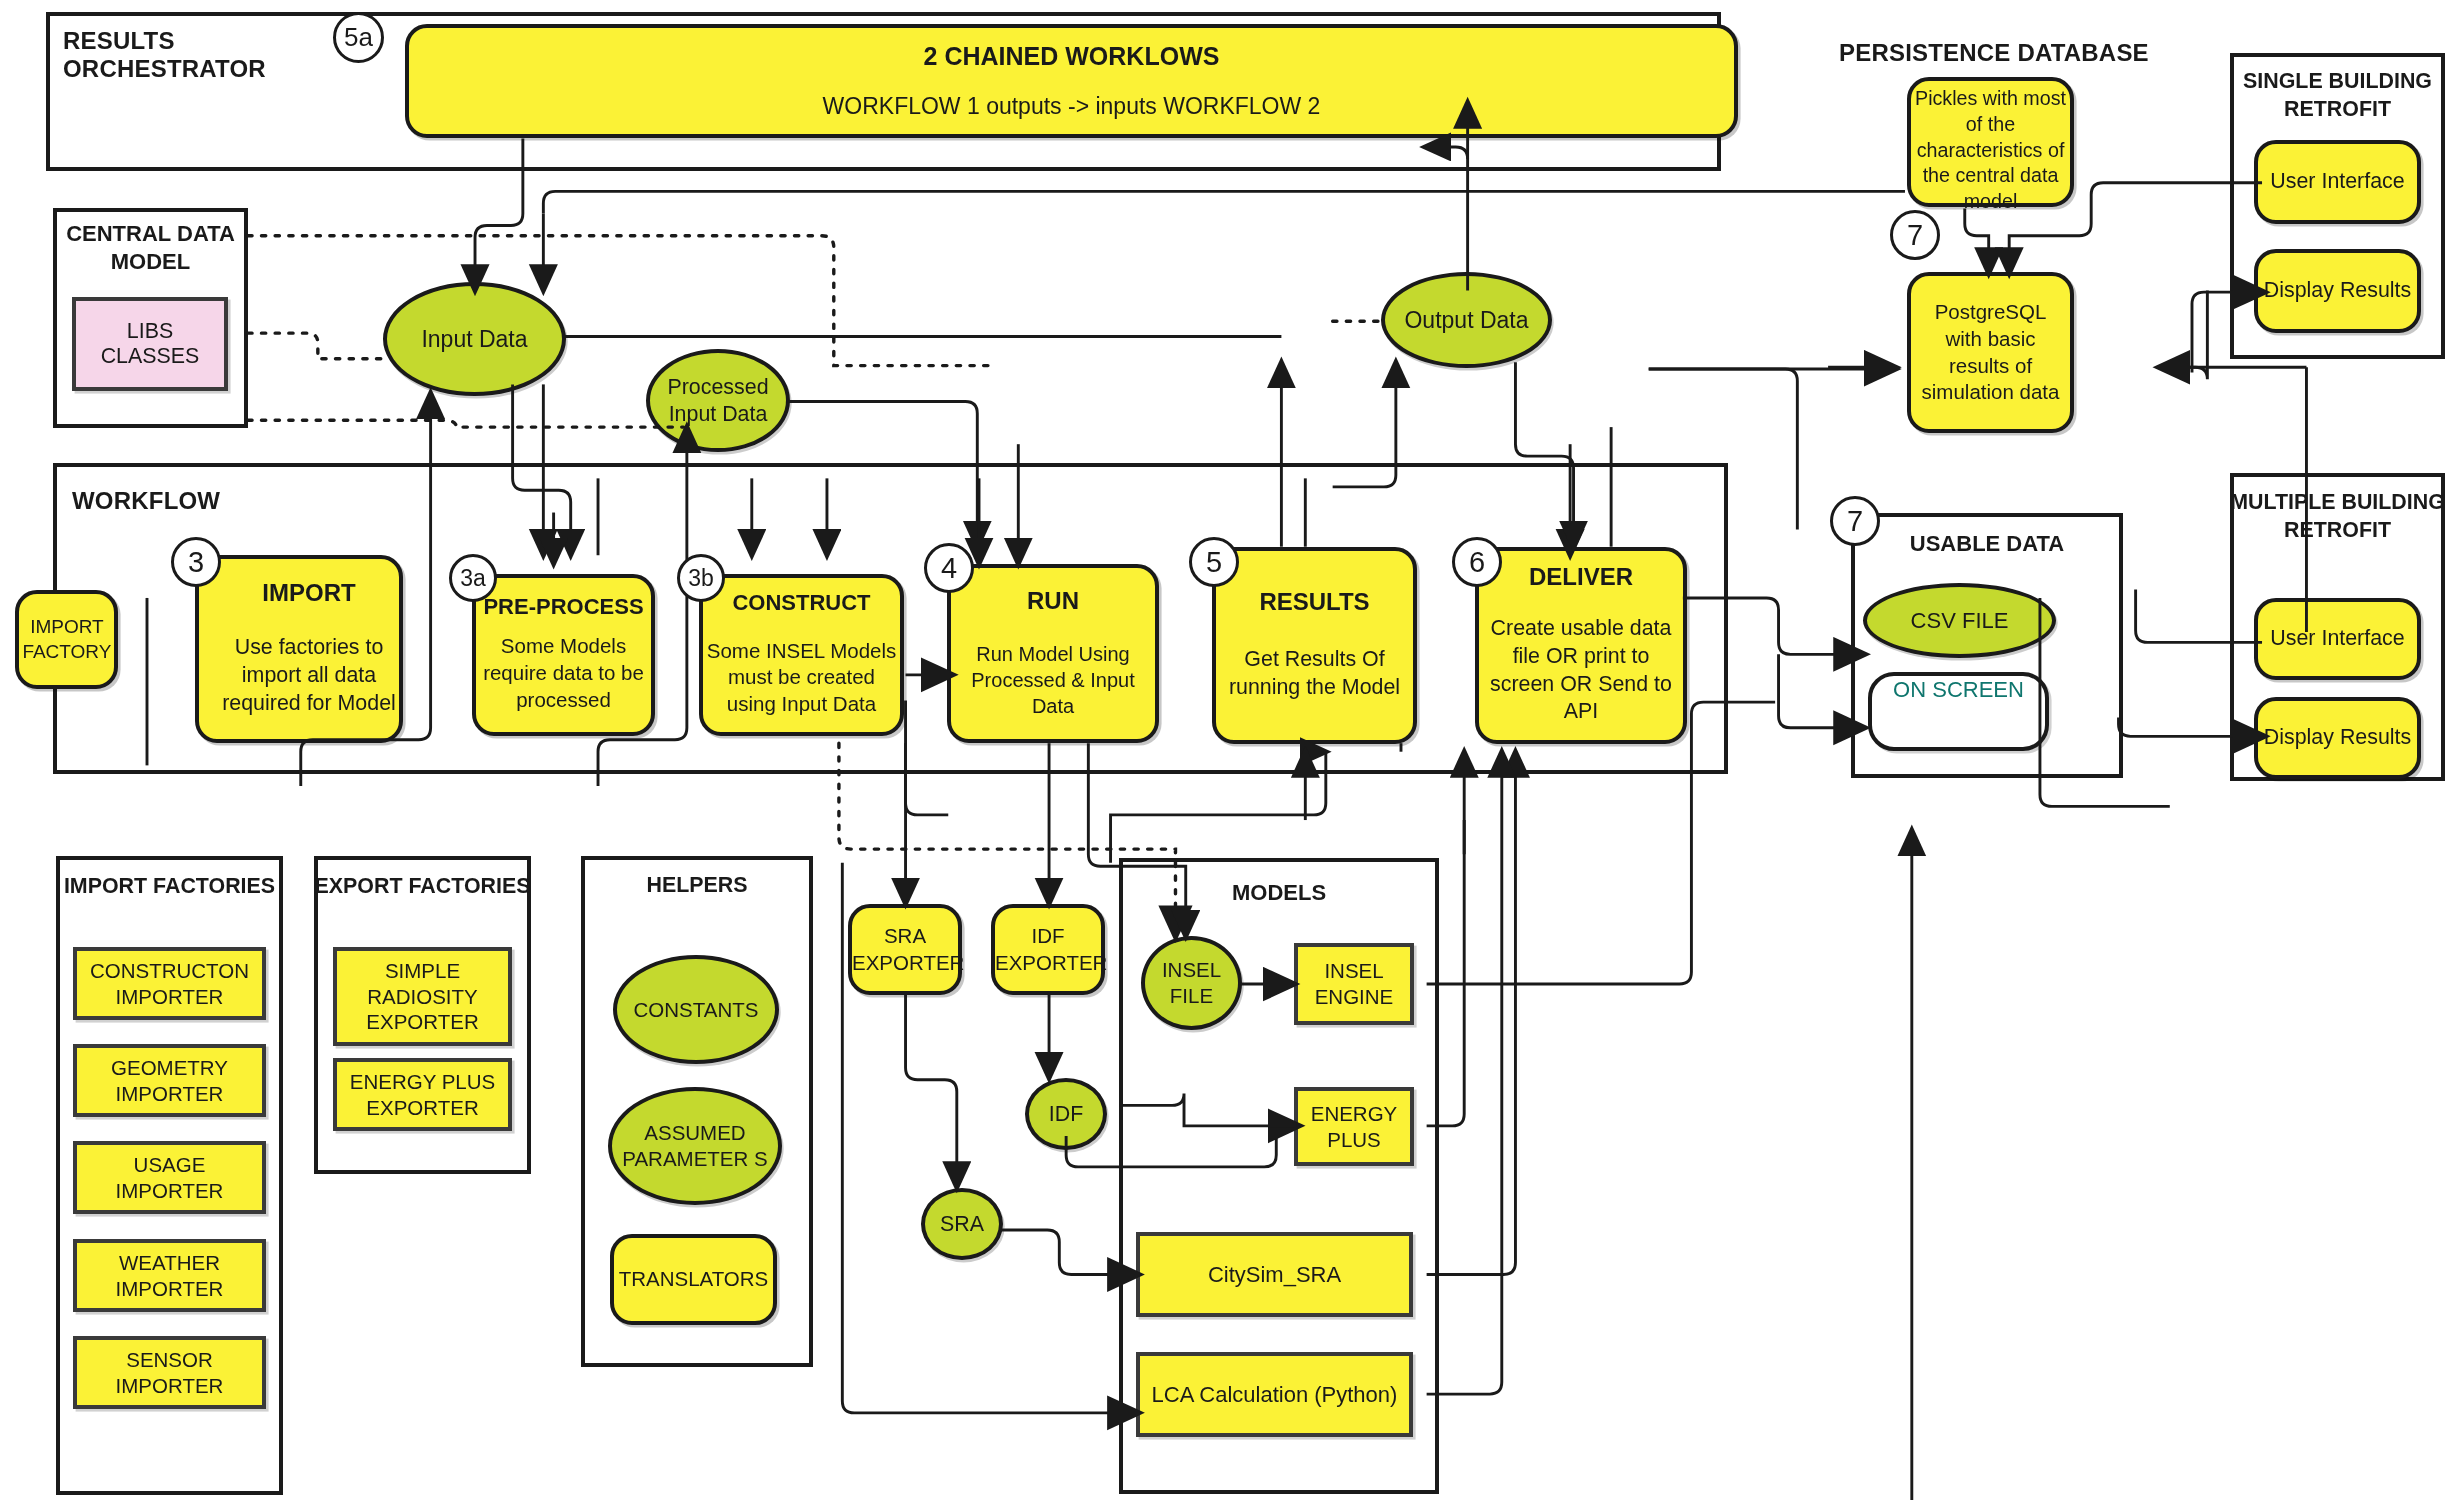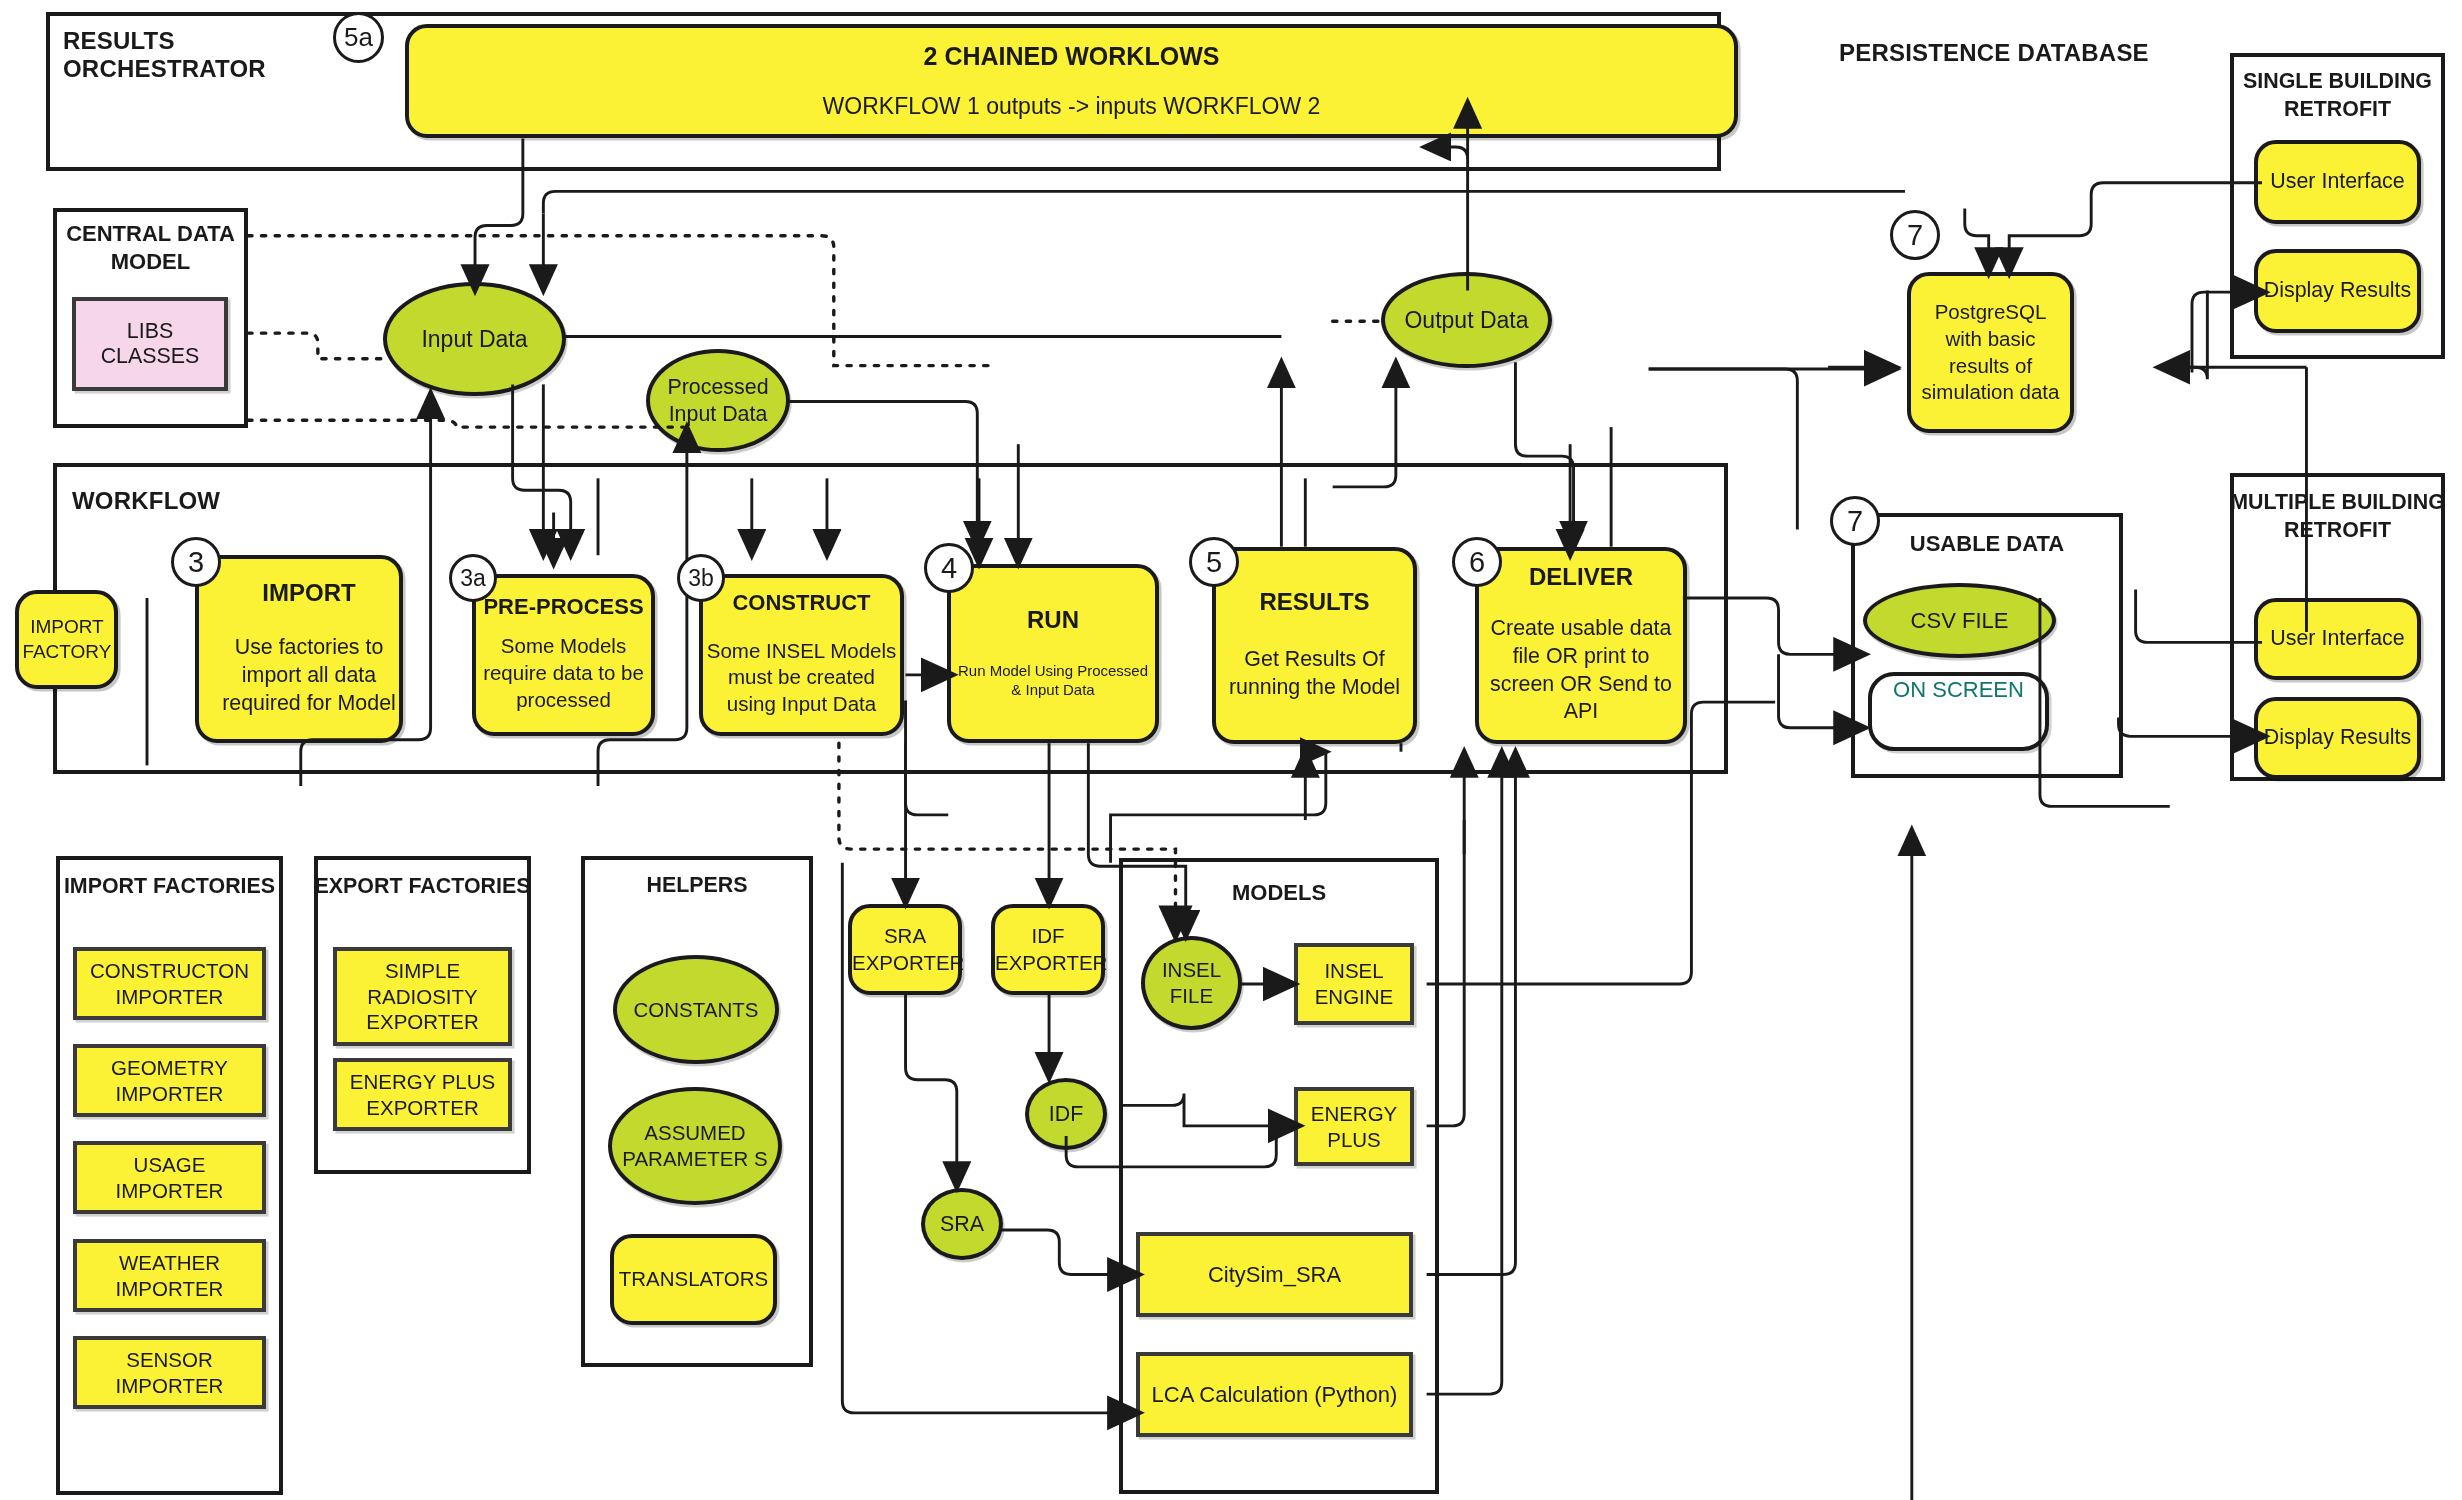"Pickles with most of the" div.abs { html: none -> <div> <span>Pickles with most of the characteristics of the central data model</span> </div> }
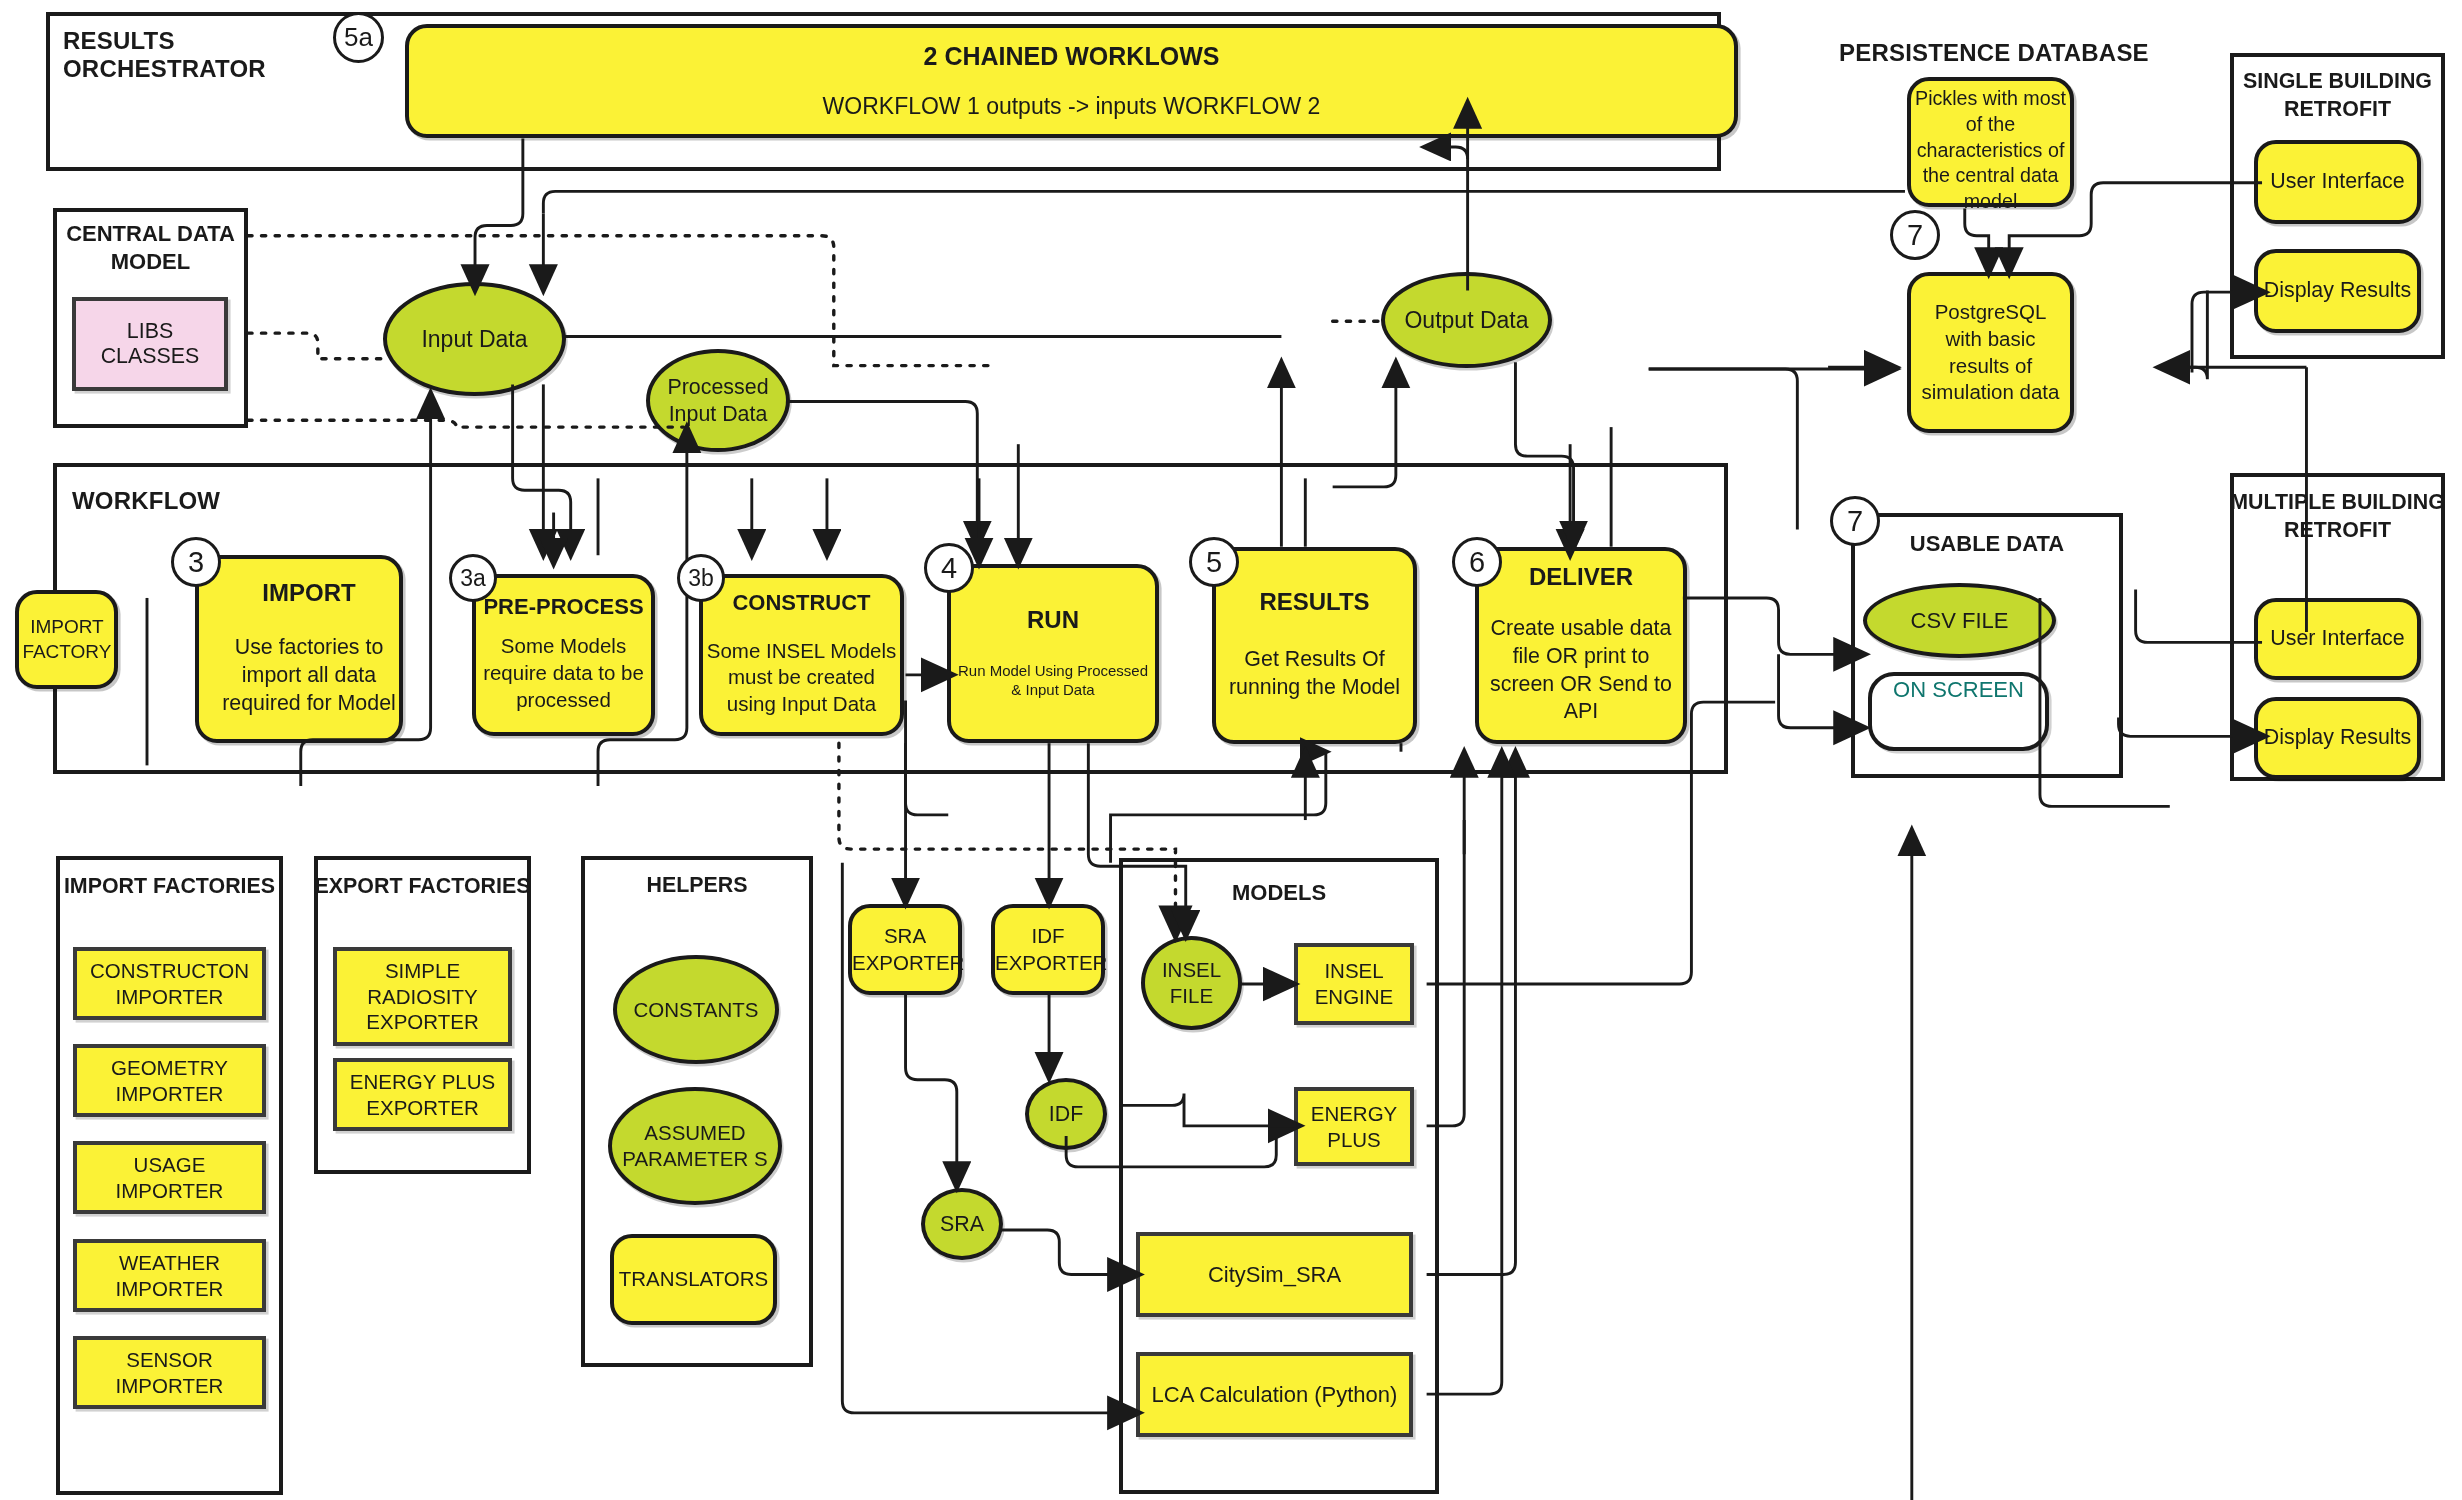"Run Model Using Processed &" div.inner-txt { font-size: 15px -> 20px }
